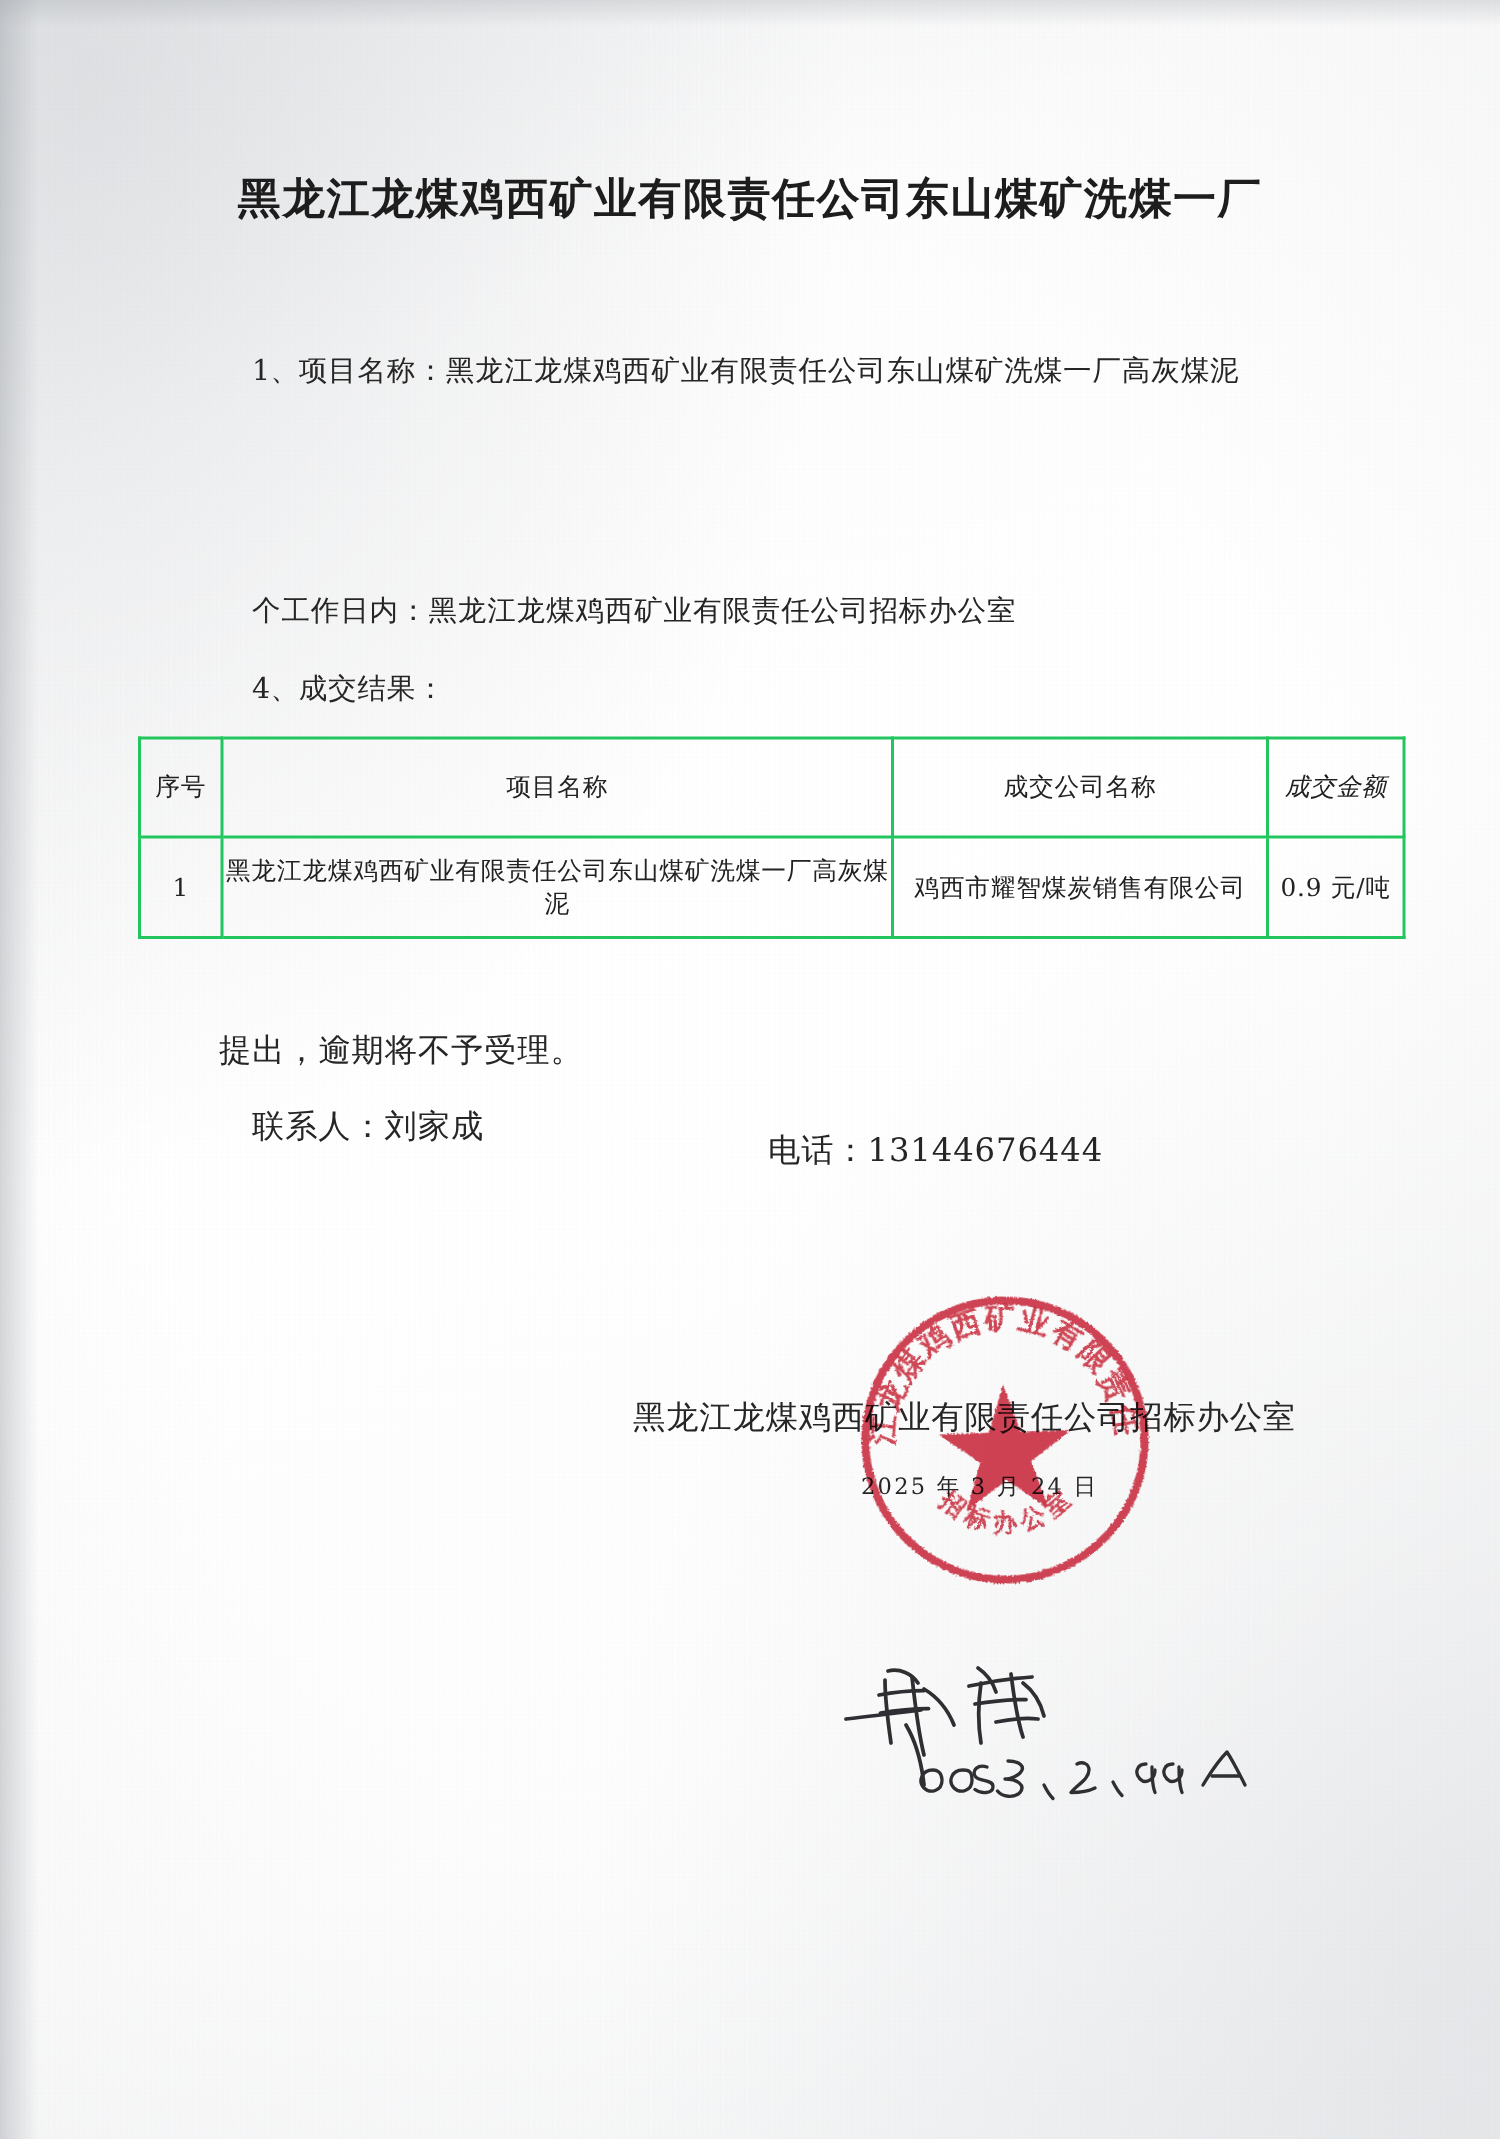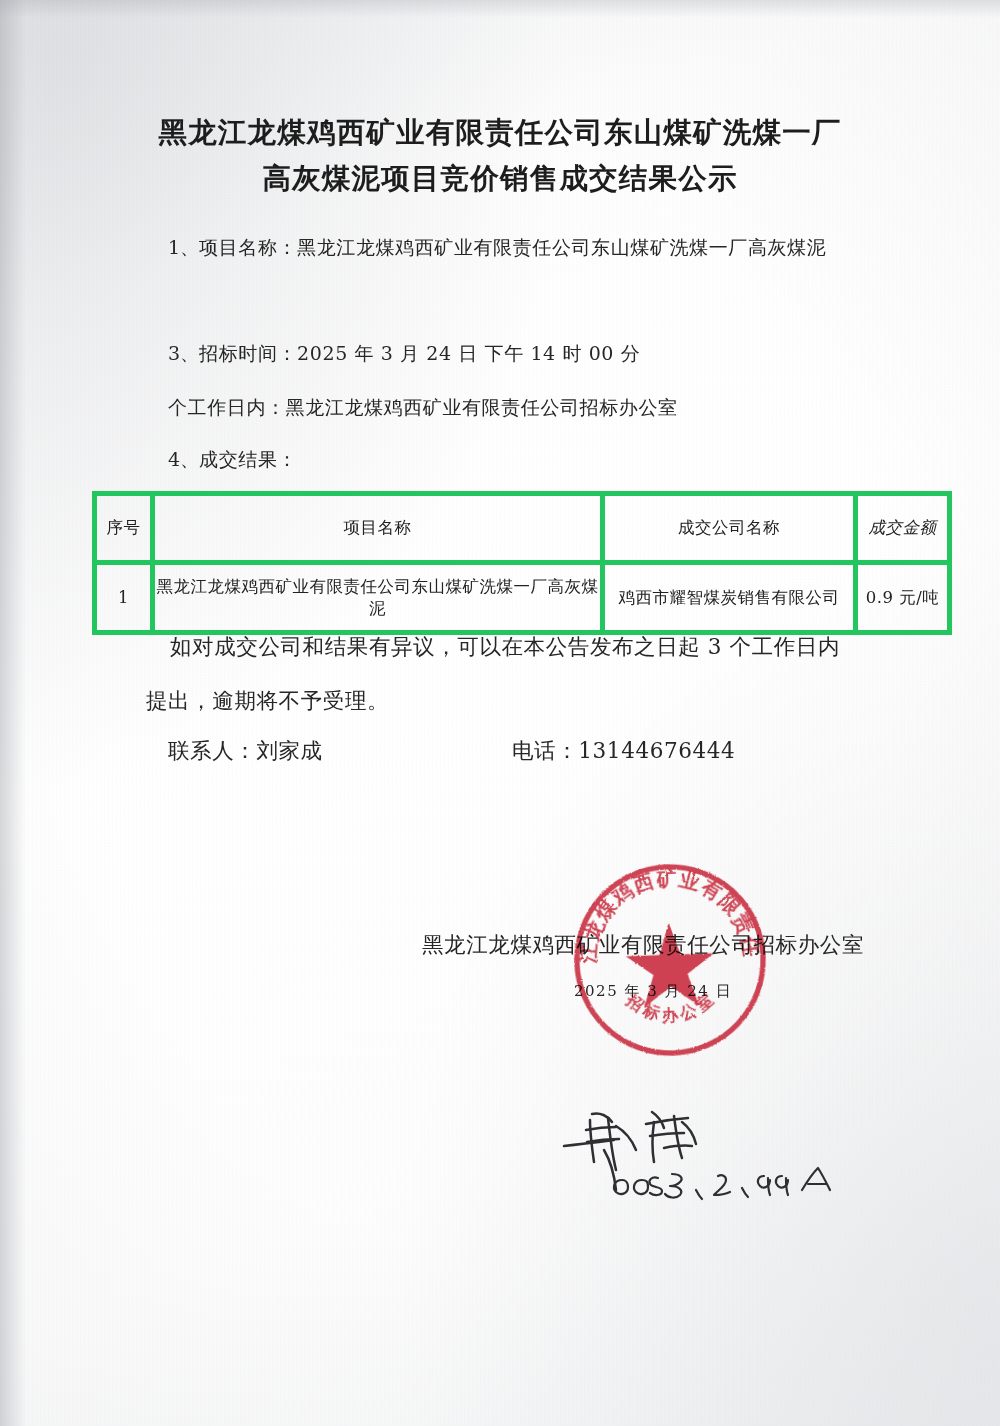"高灰煤泥项目竞价销售成交结果公示" div.title-line { html: <div>高灰煤泥项目竞价销售成交结果公示</div> -> none }
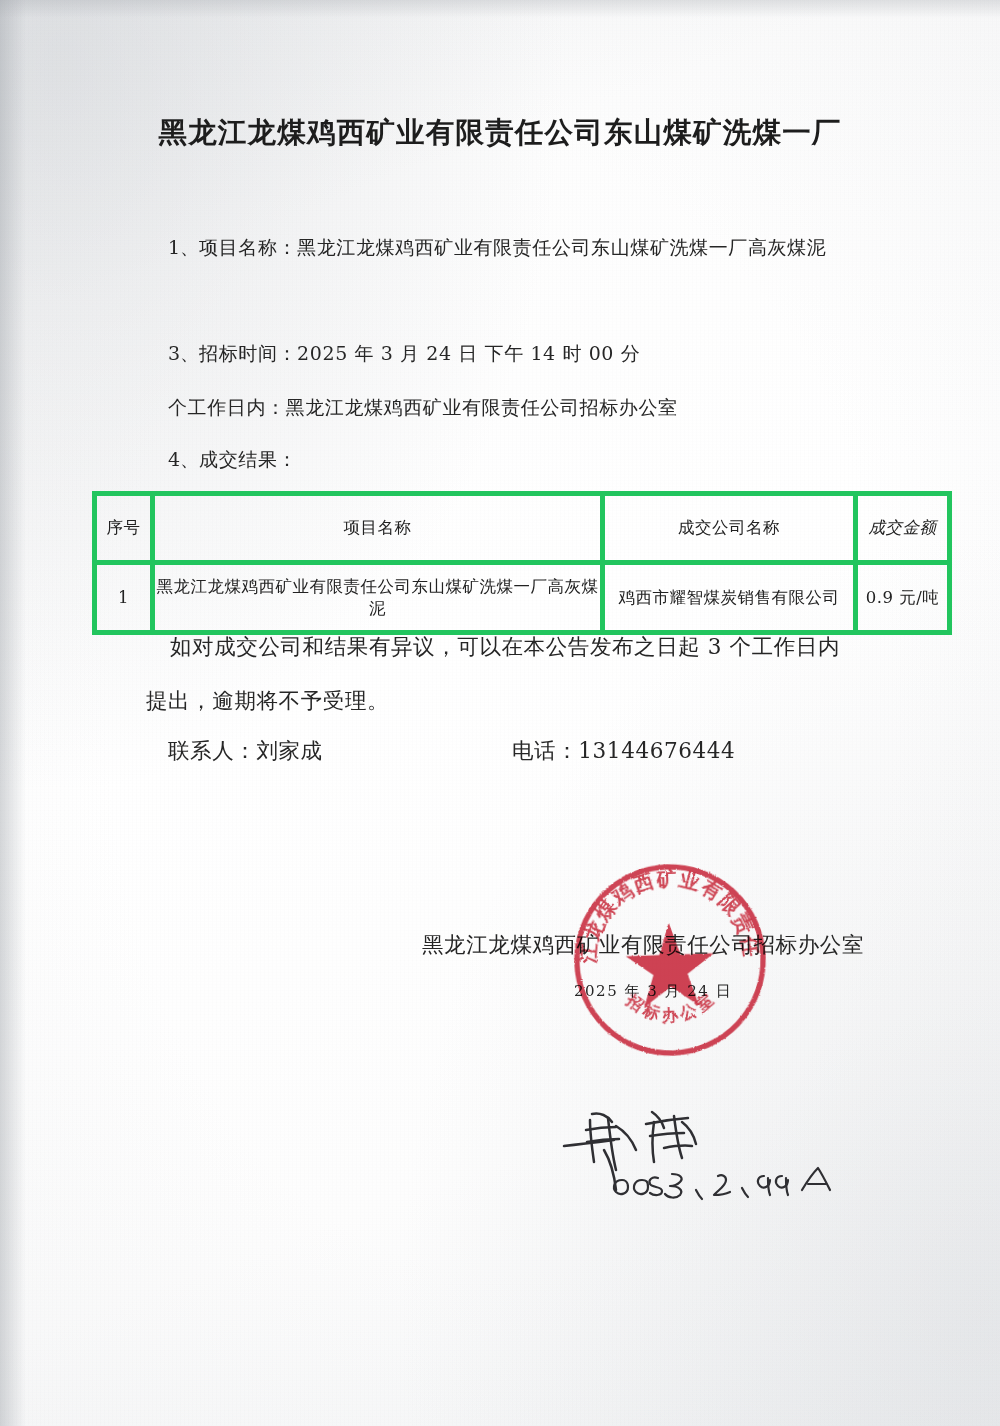"3、招标时间：2025 年 3 月 24" div.item { html: <div> <span>3、</span><span>招标时间：</span><span>2025 年 3 月 24 日 下午 14 时 00 分</span> </div> -> none }
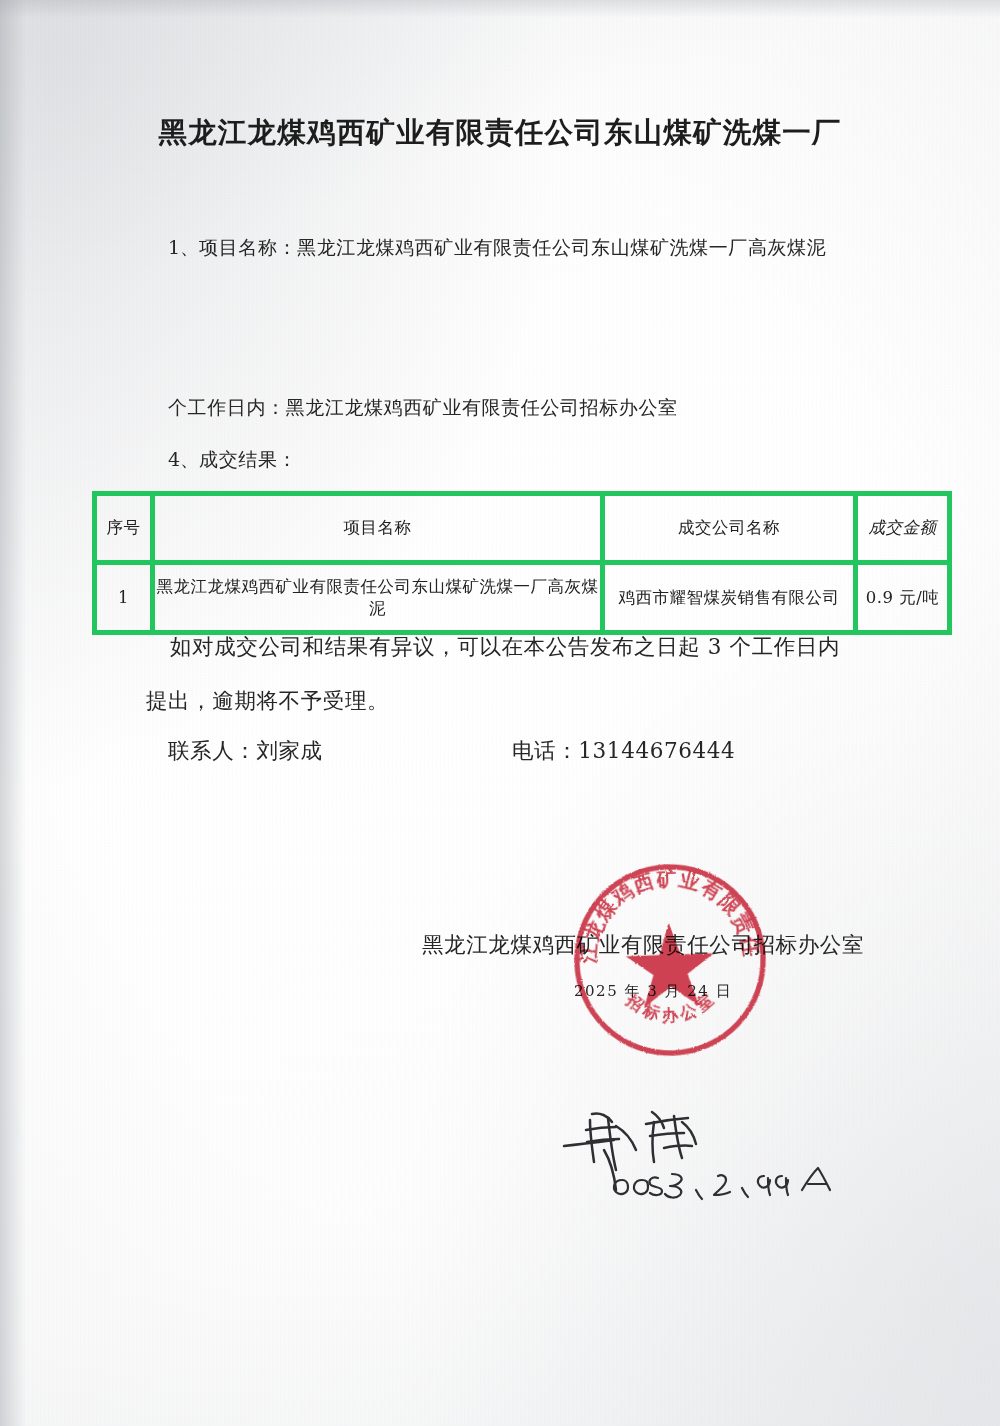"序号" #result-table td, #result-table th { border: 5px solid #22c55e -> 2px solid #22c55e }
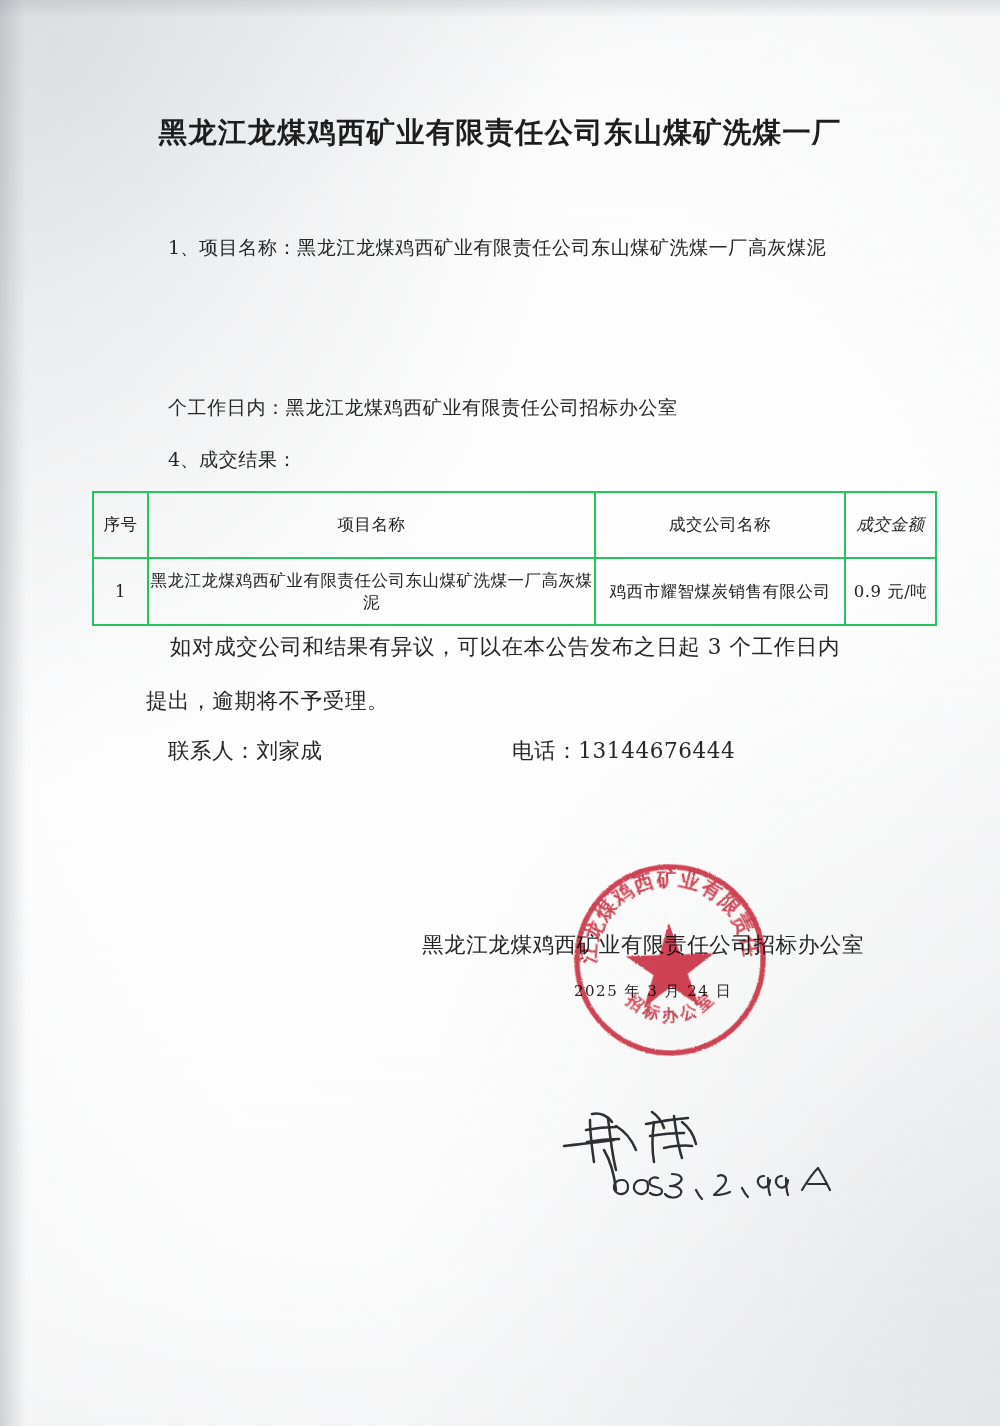"如对成交公司和结果有异议，可以在本公告发布之日起 3 个工作日内" div.para { html: <div>如对成交公司和结果有异议，可以在本公告发布之日起 3 个工作日内</div> -> none }
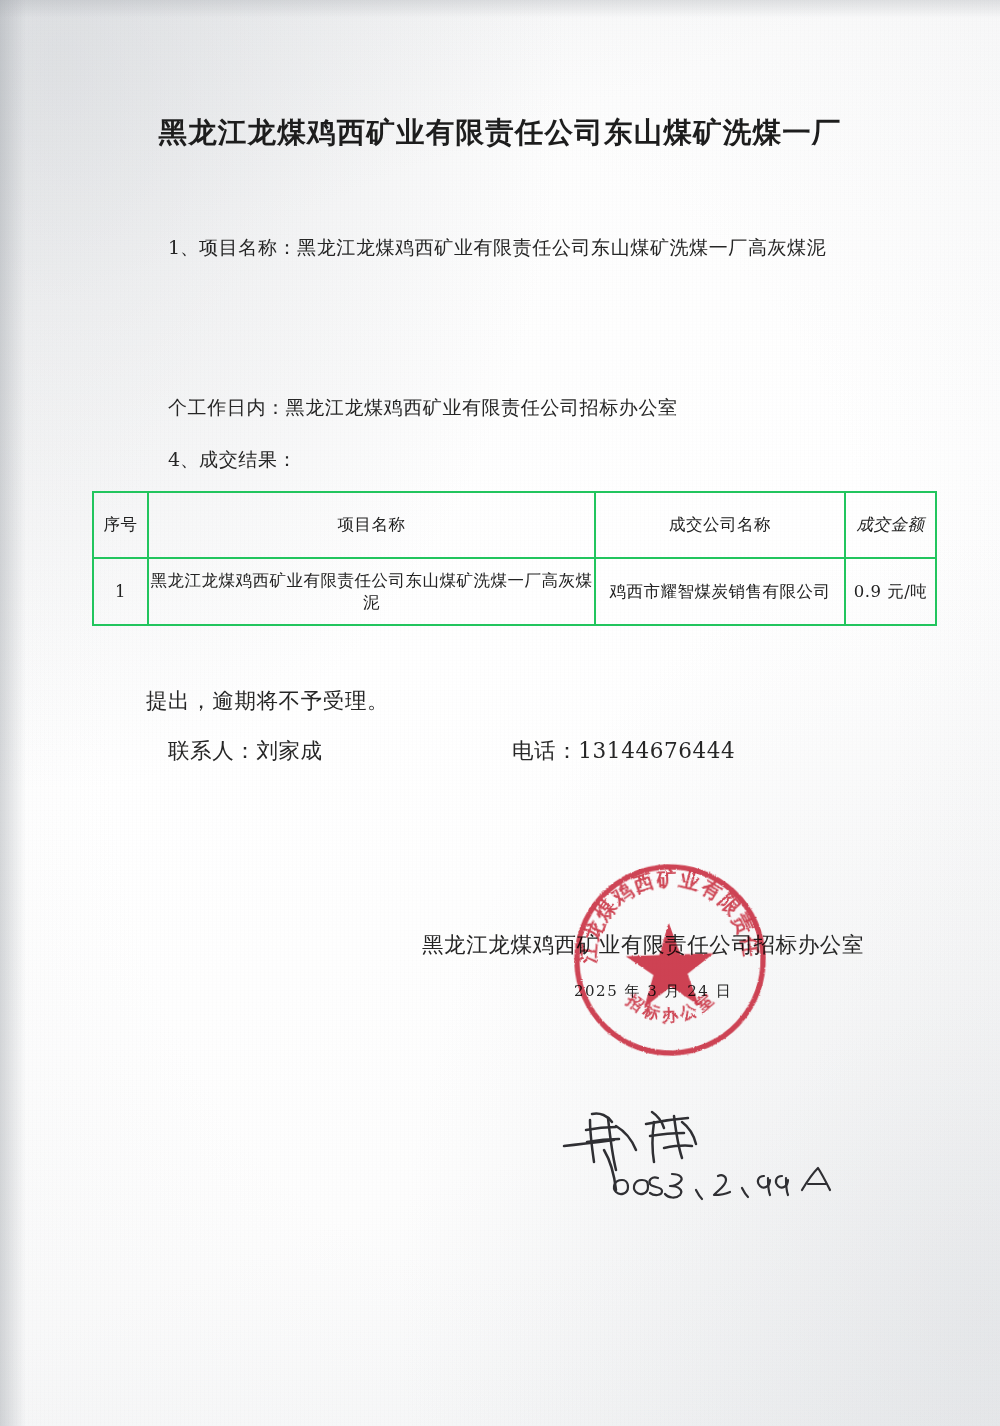"电话：13144676444" #contact-phone { top: 736px -> 752px }
